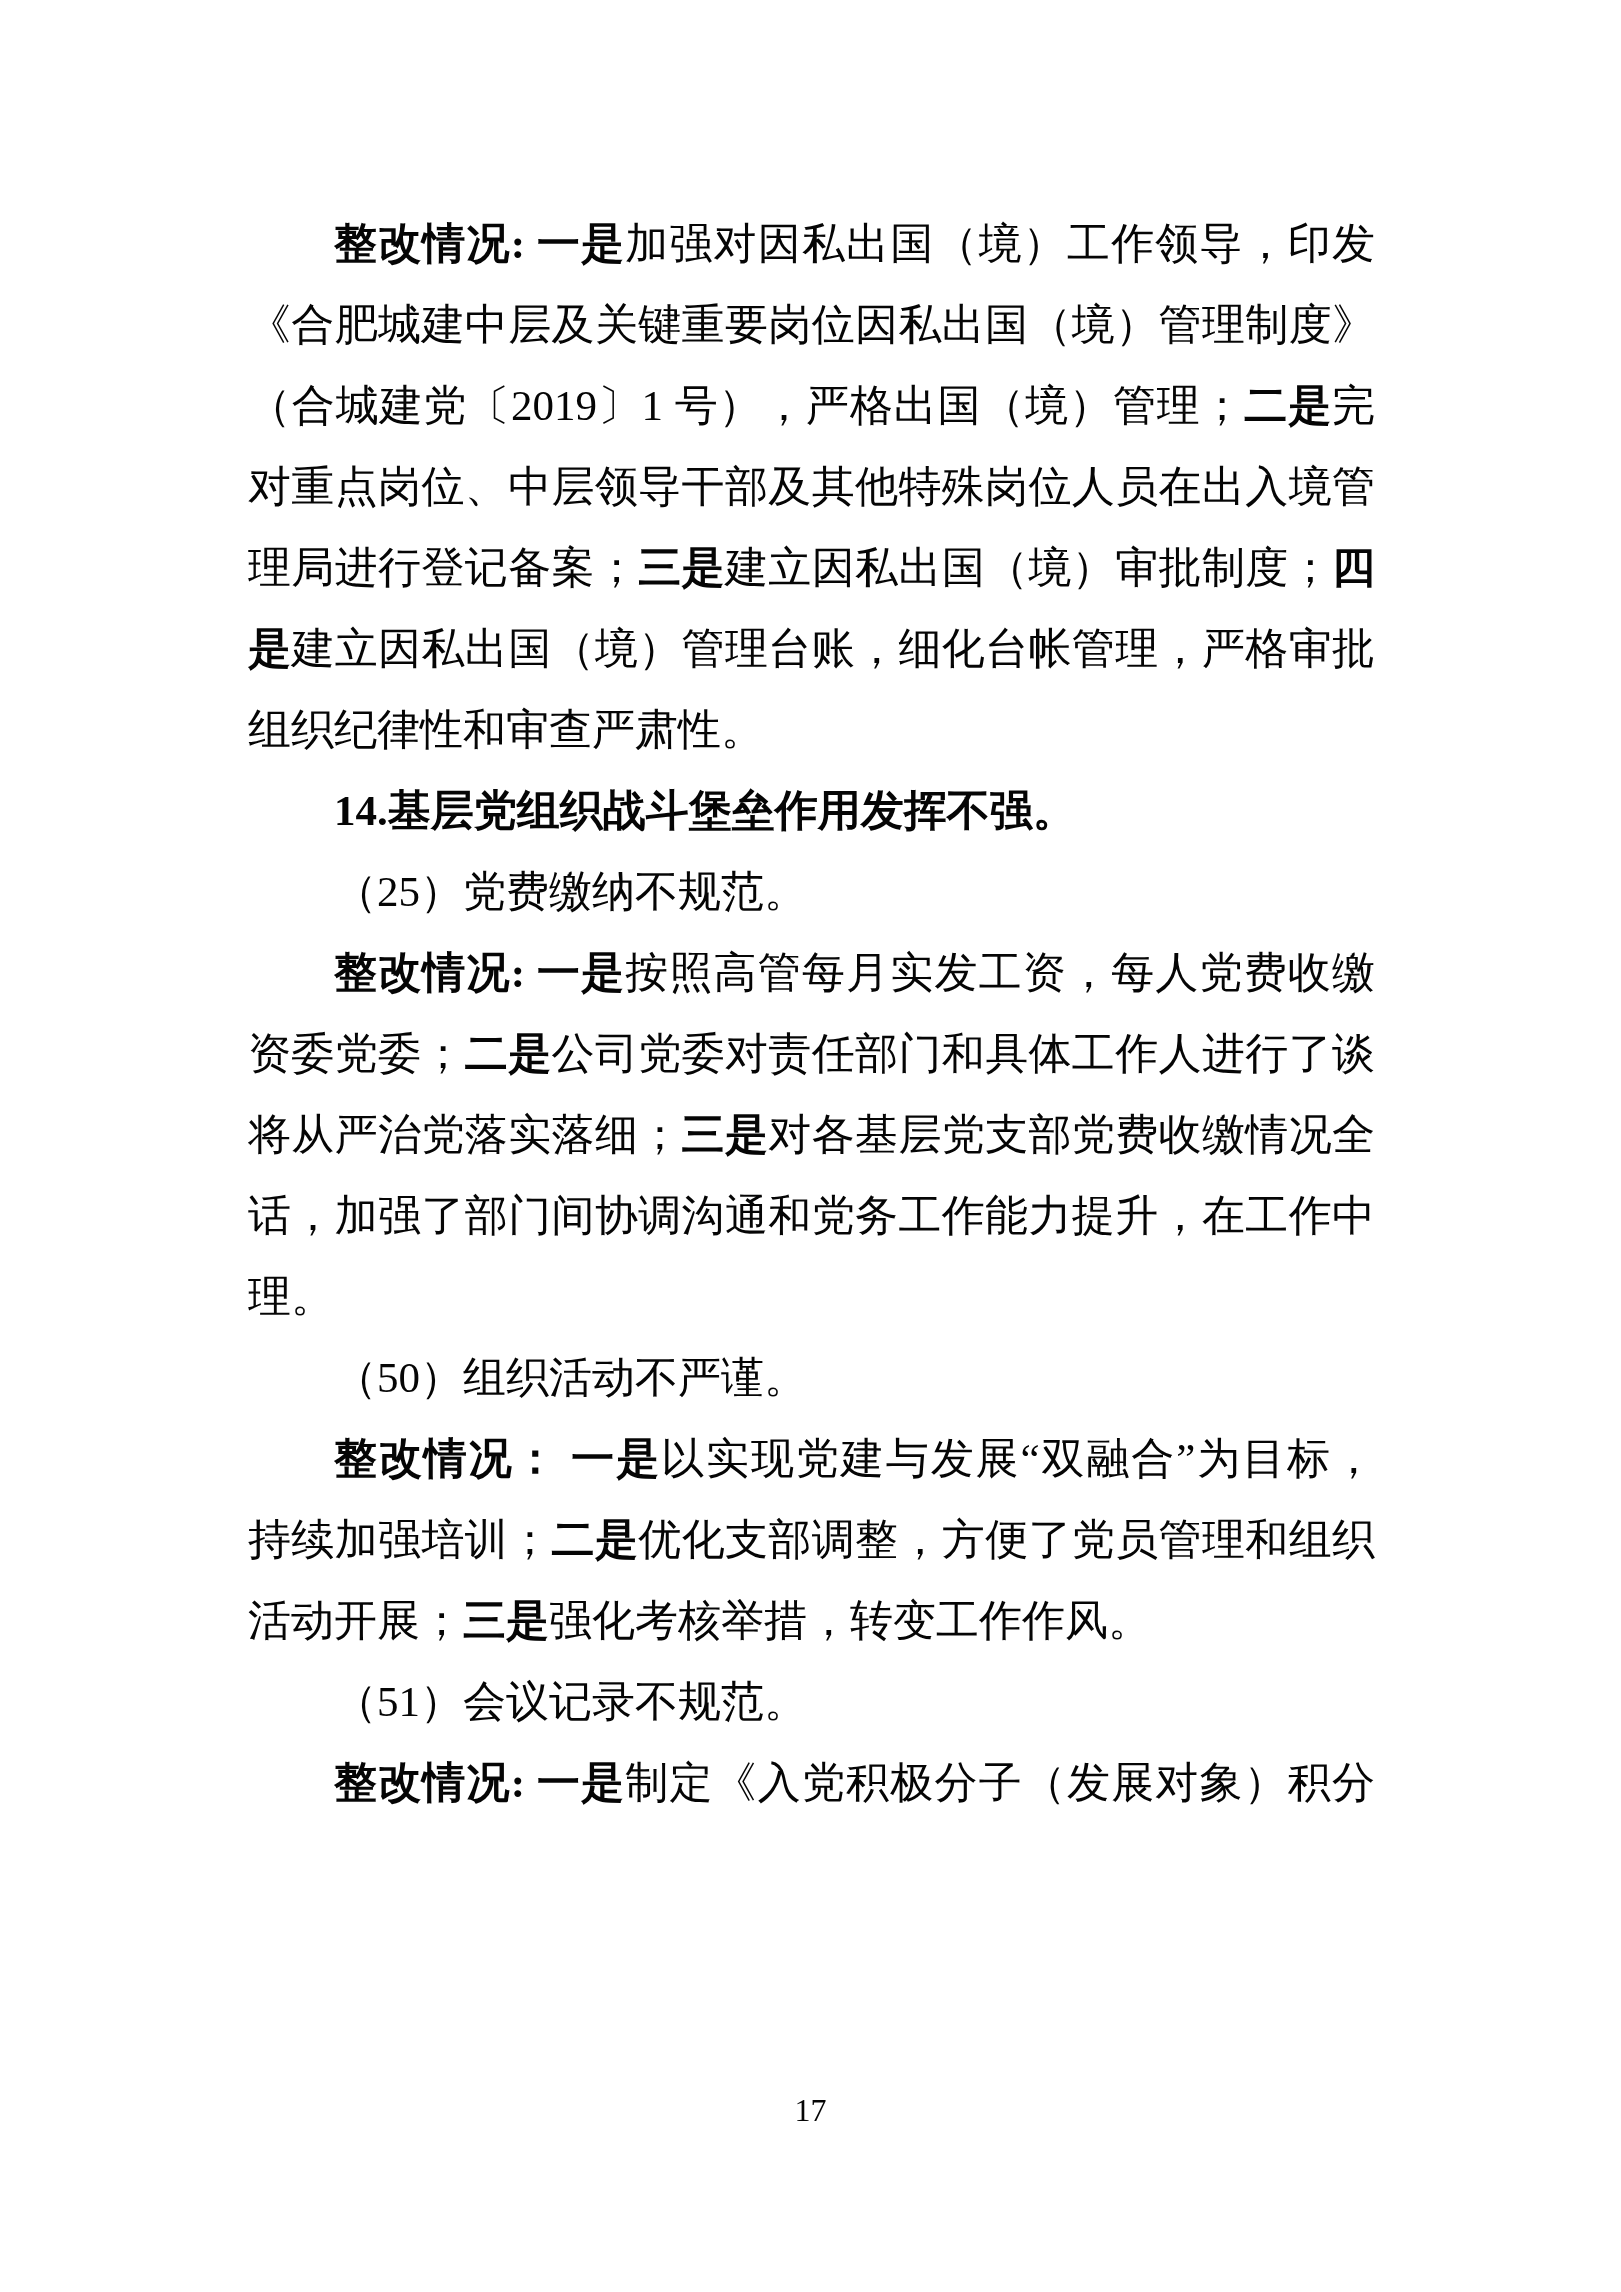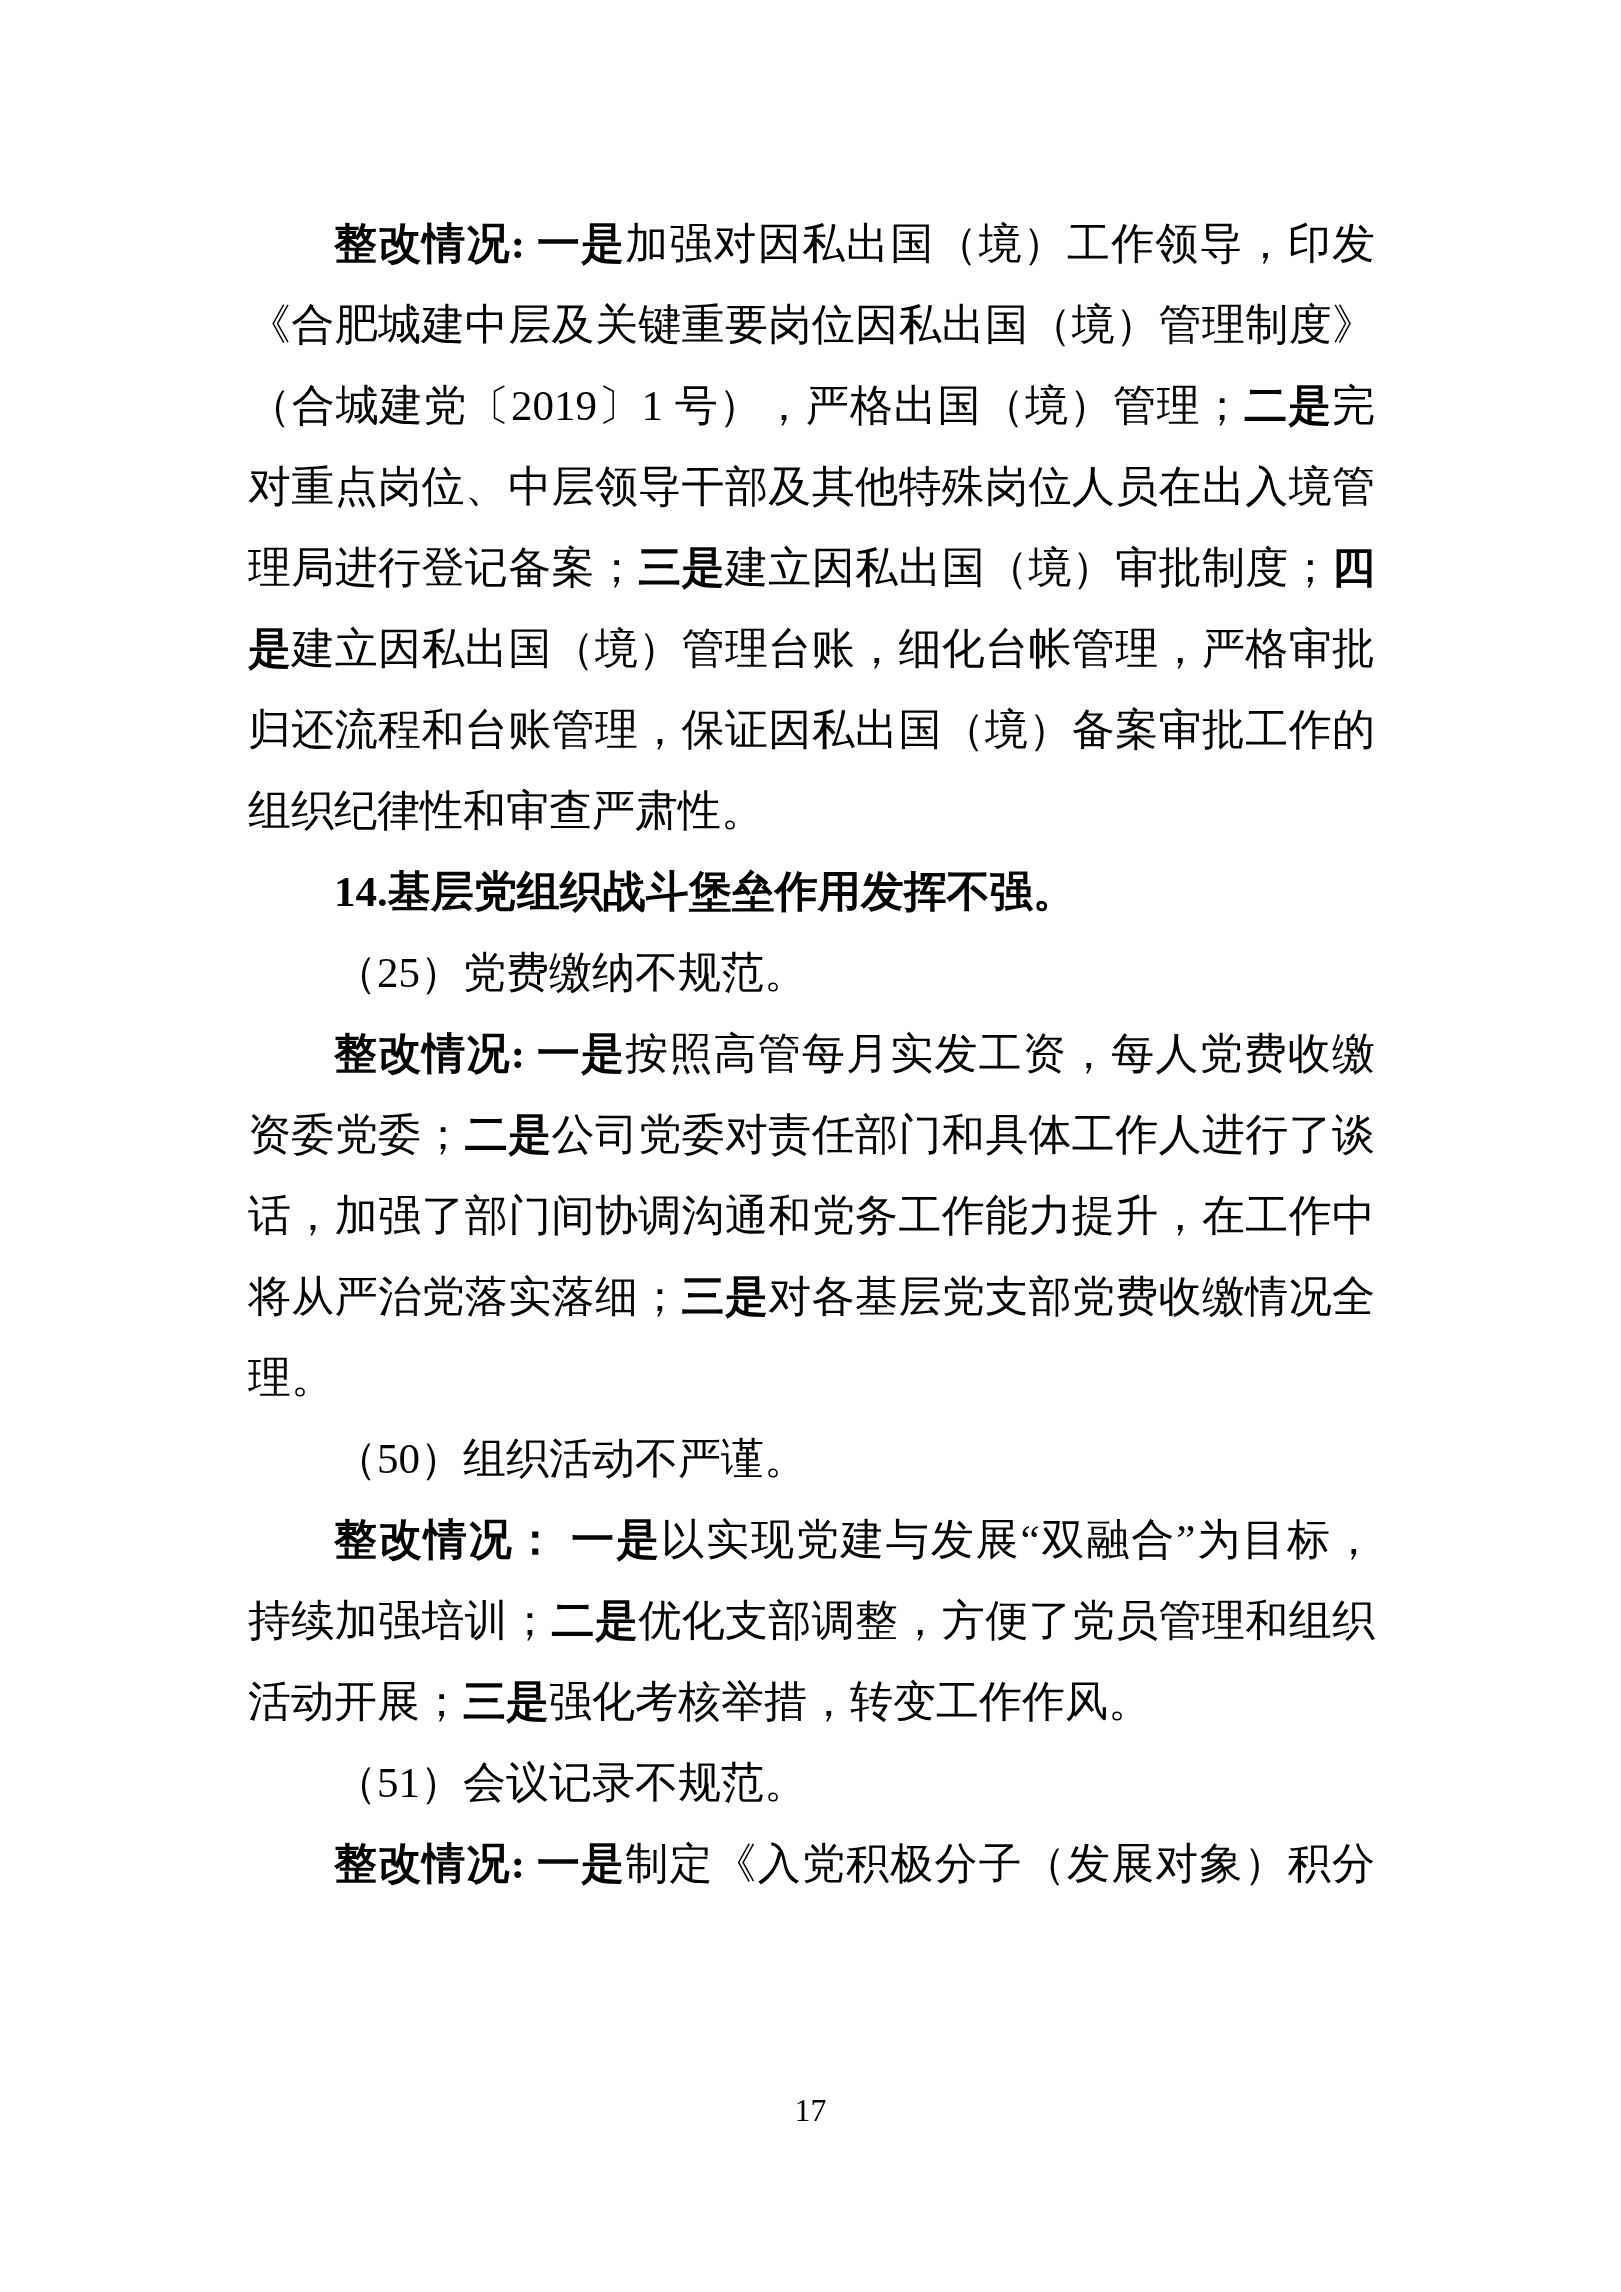"归还流程和台账管理，保证因私出国（境）备案审批工作的" div.line { html: <div><span>归还流程和台账管理，保证因私出国（境）备案审批工作的</span></div> -> none }
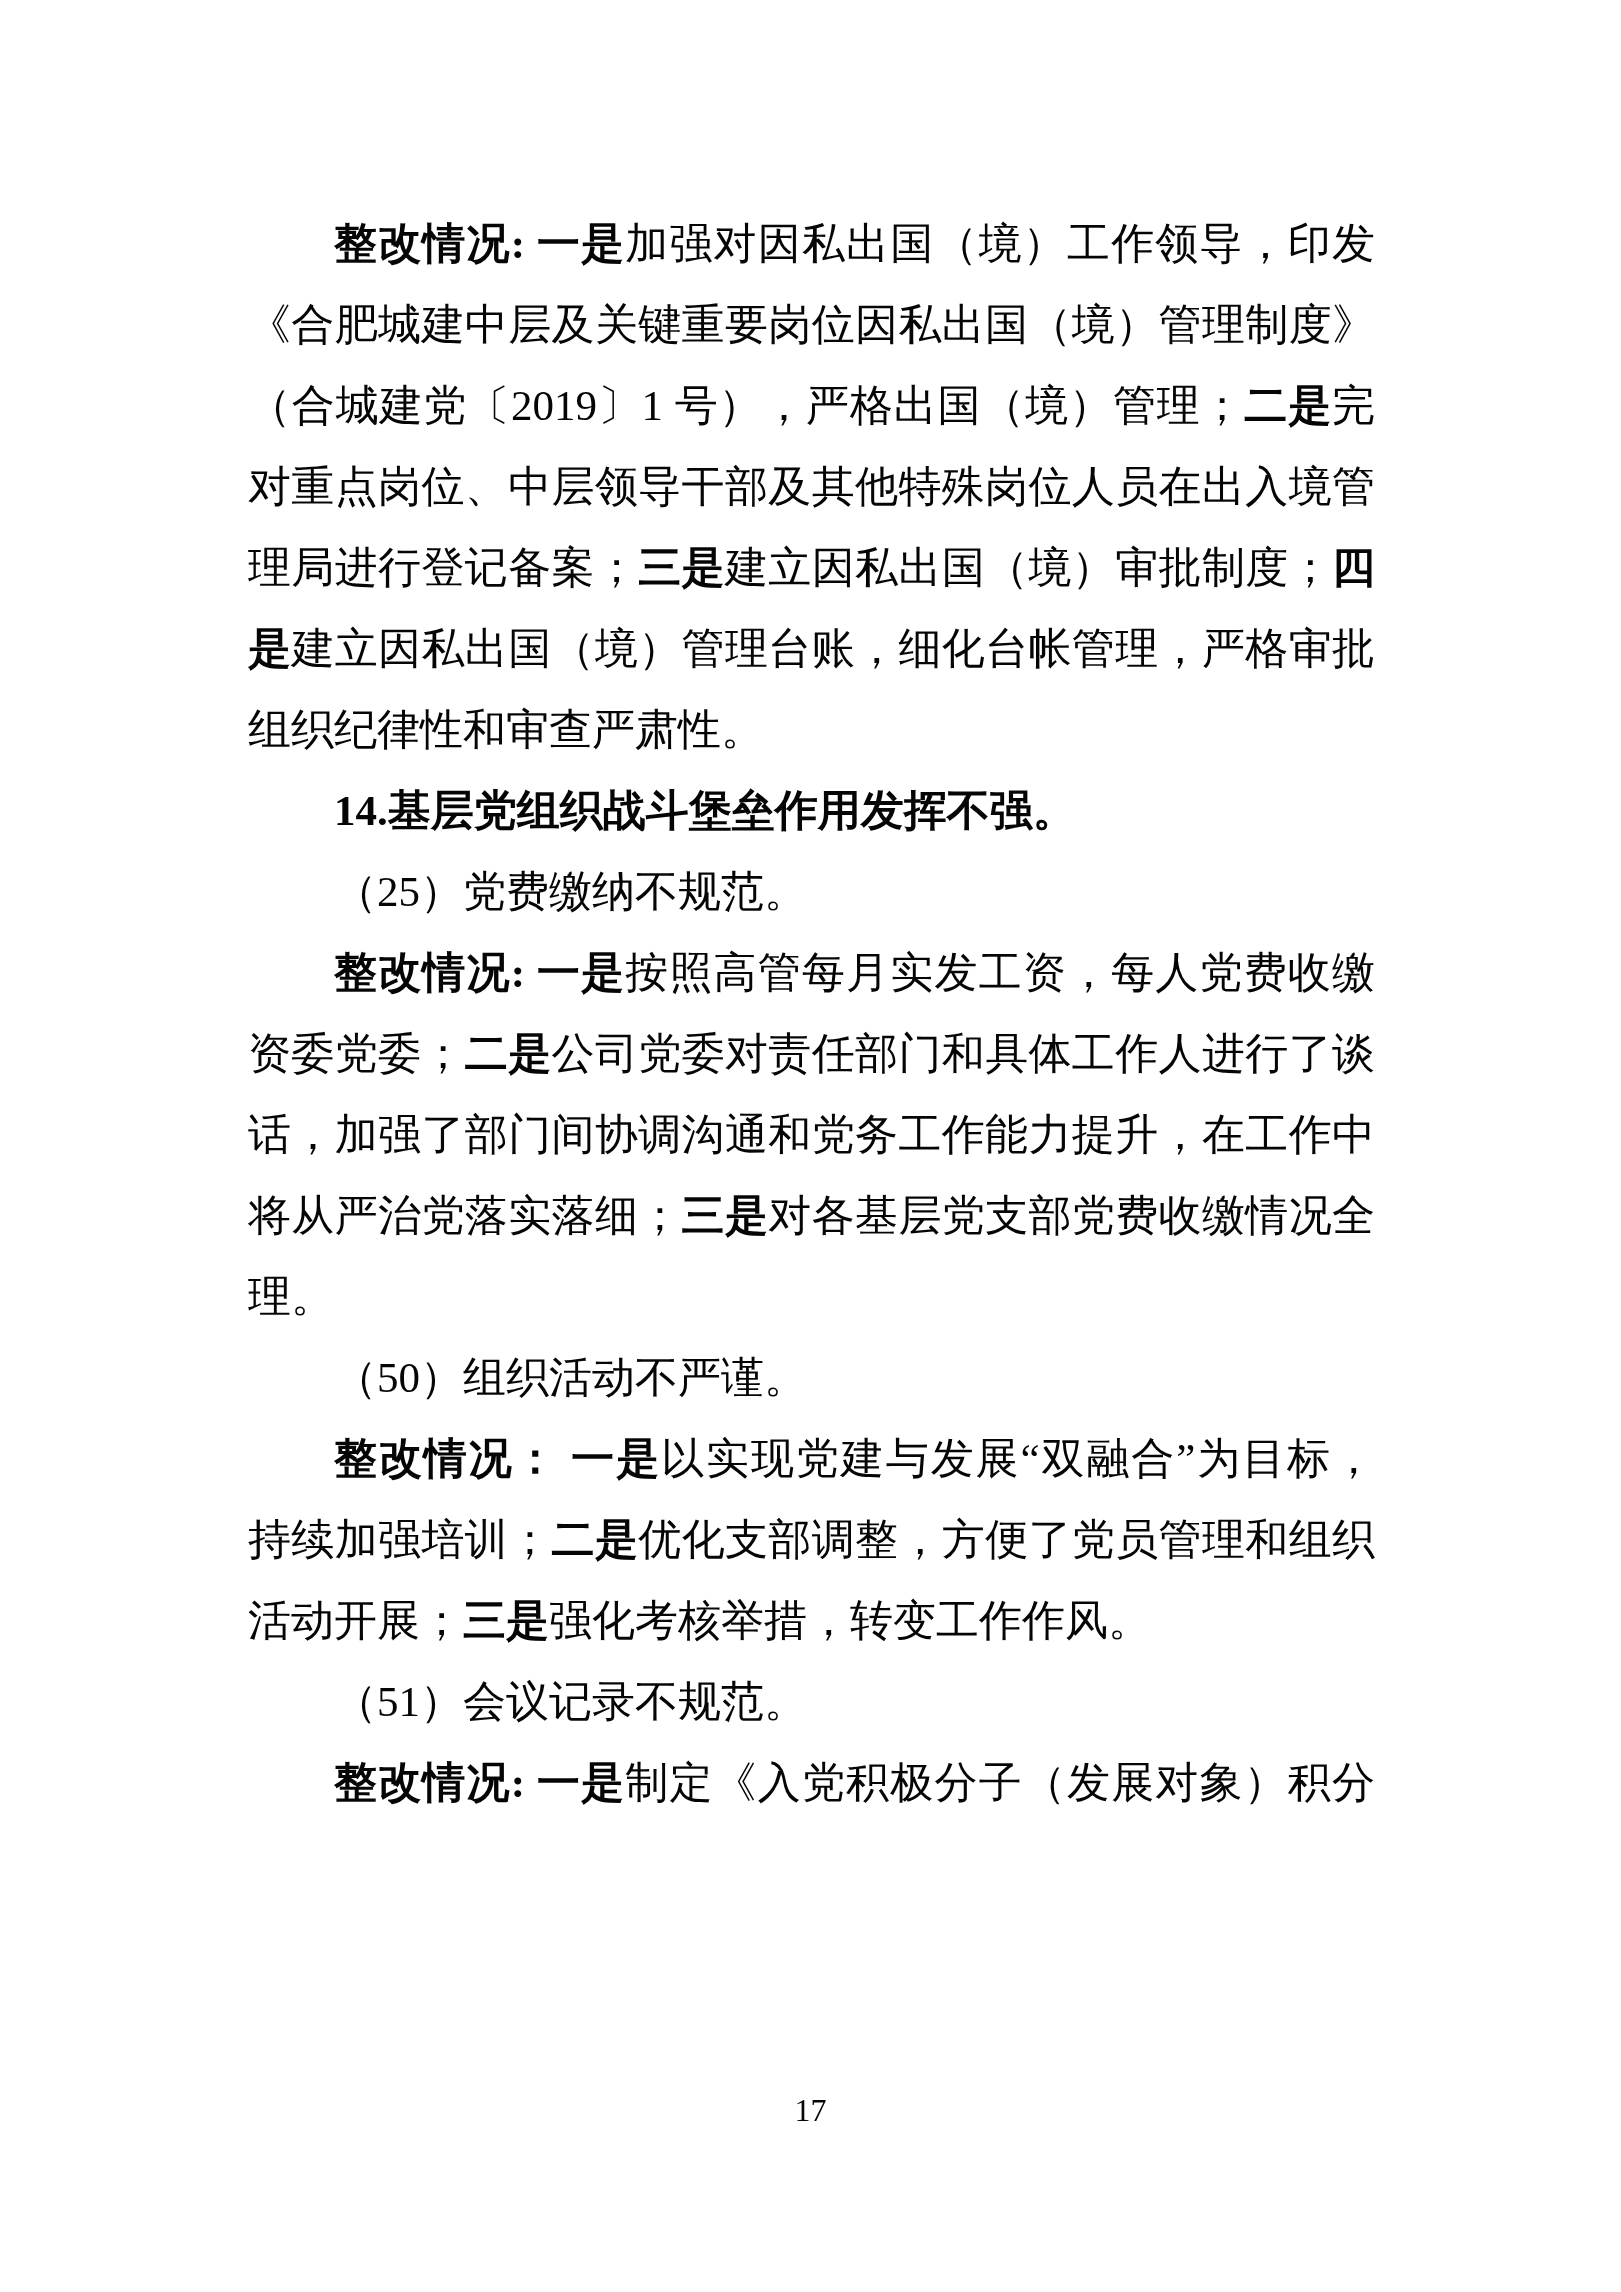"话，加强了部门间协调沟通和党务工作能力提升，在工作中" div.line { order: before "将从严治党落实落细；三是对各基层党支部党费收缴情况全" -> after "将从严治党落实落细；三是对各基层党支部党费收缴情况全" }
